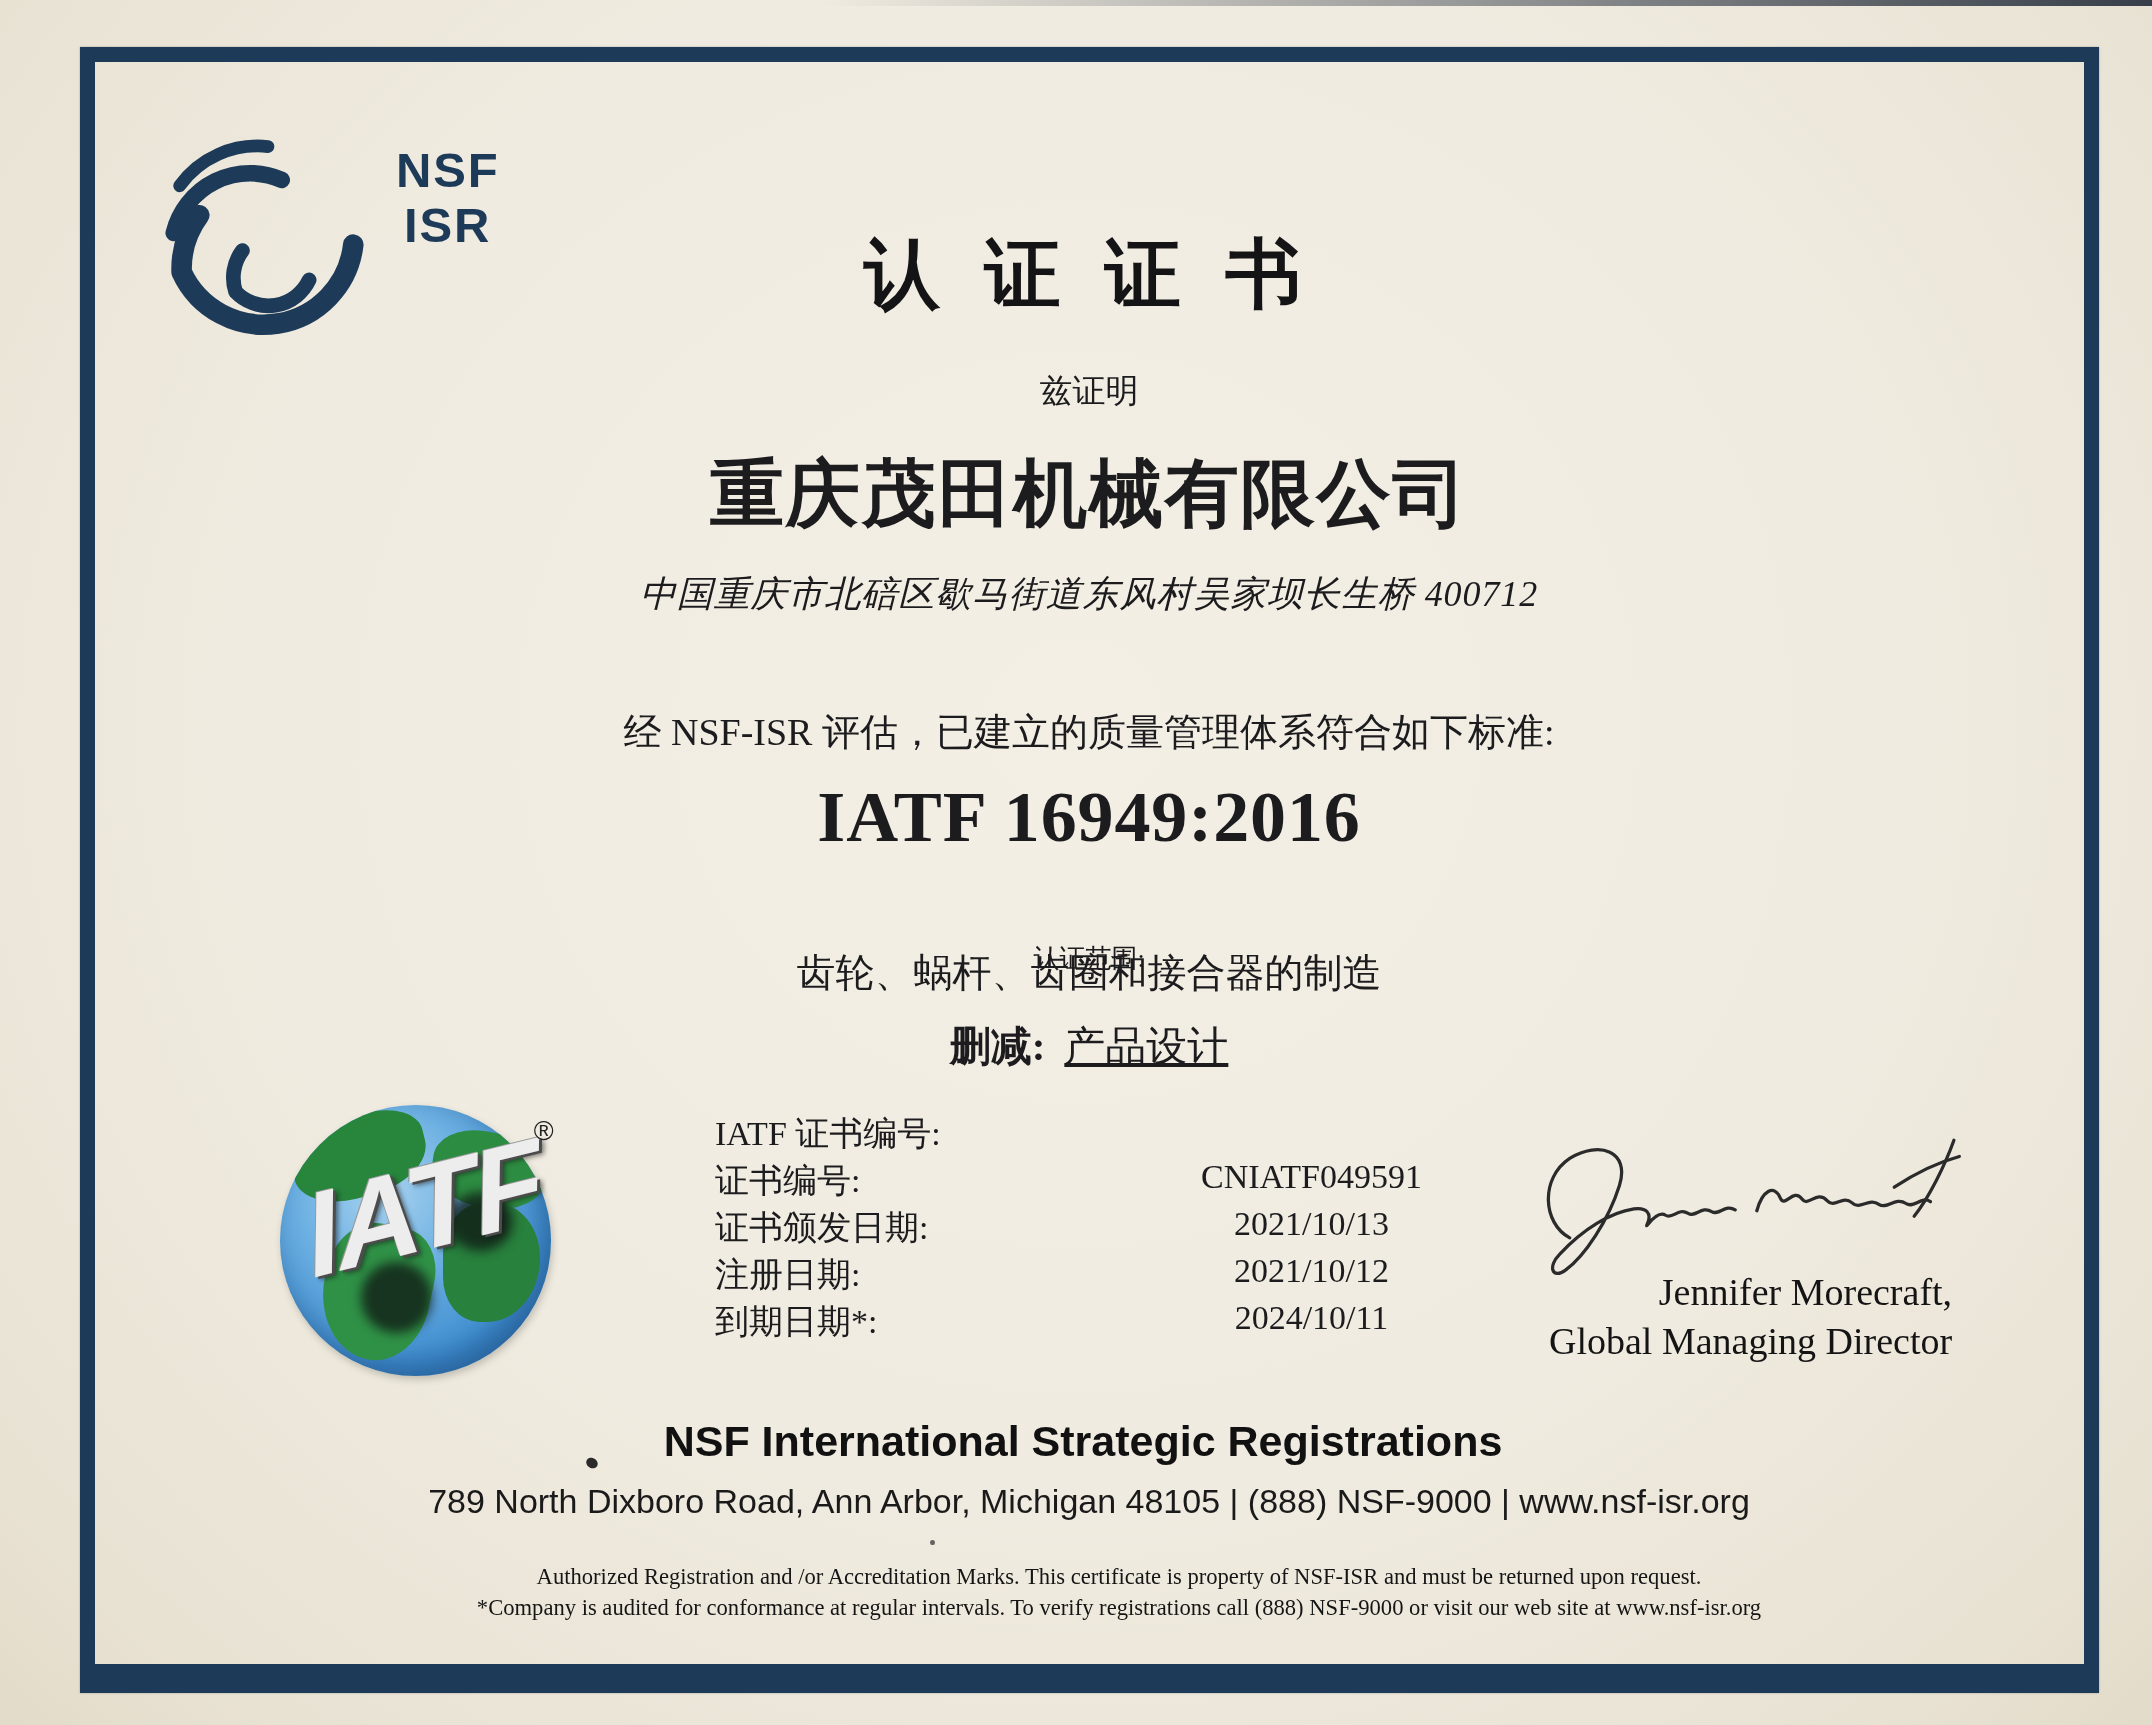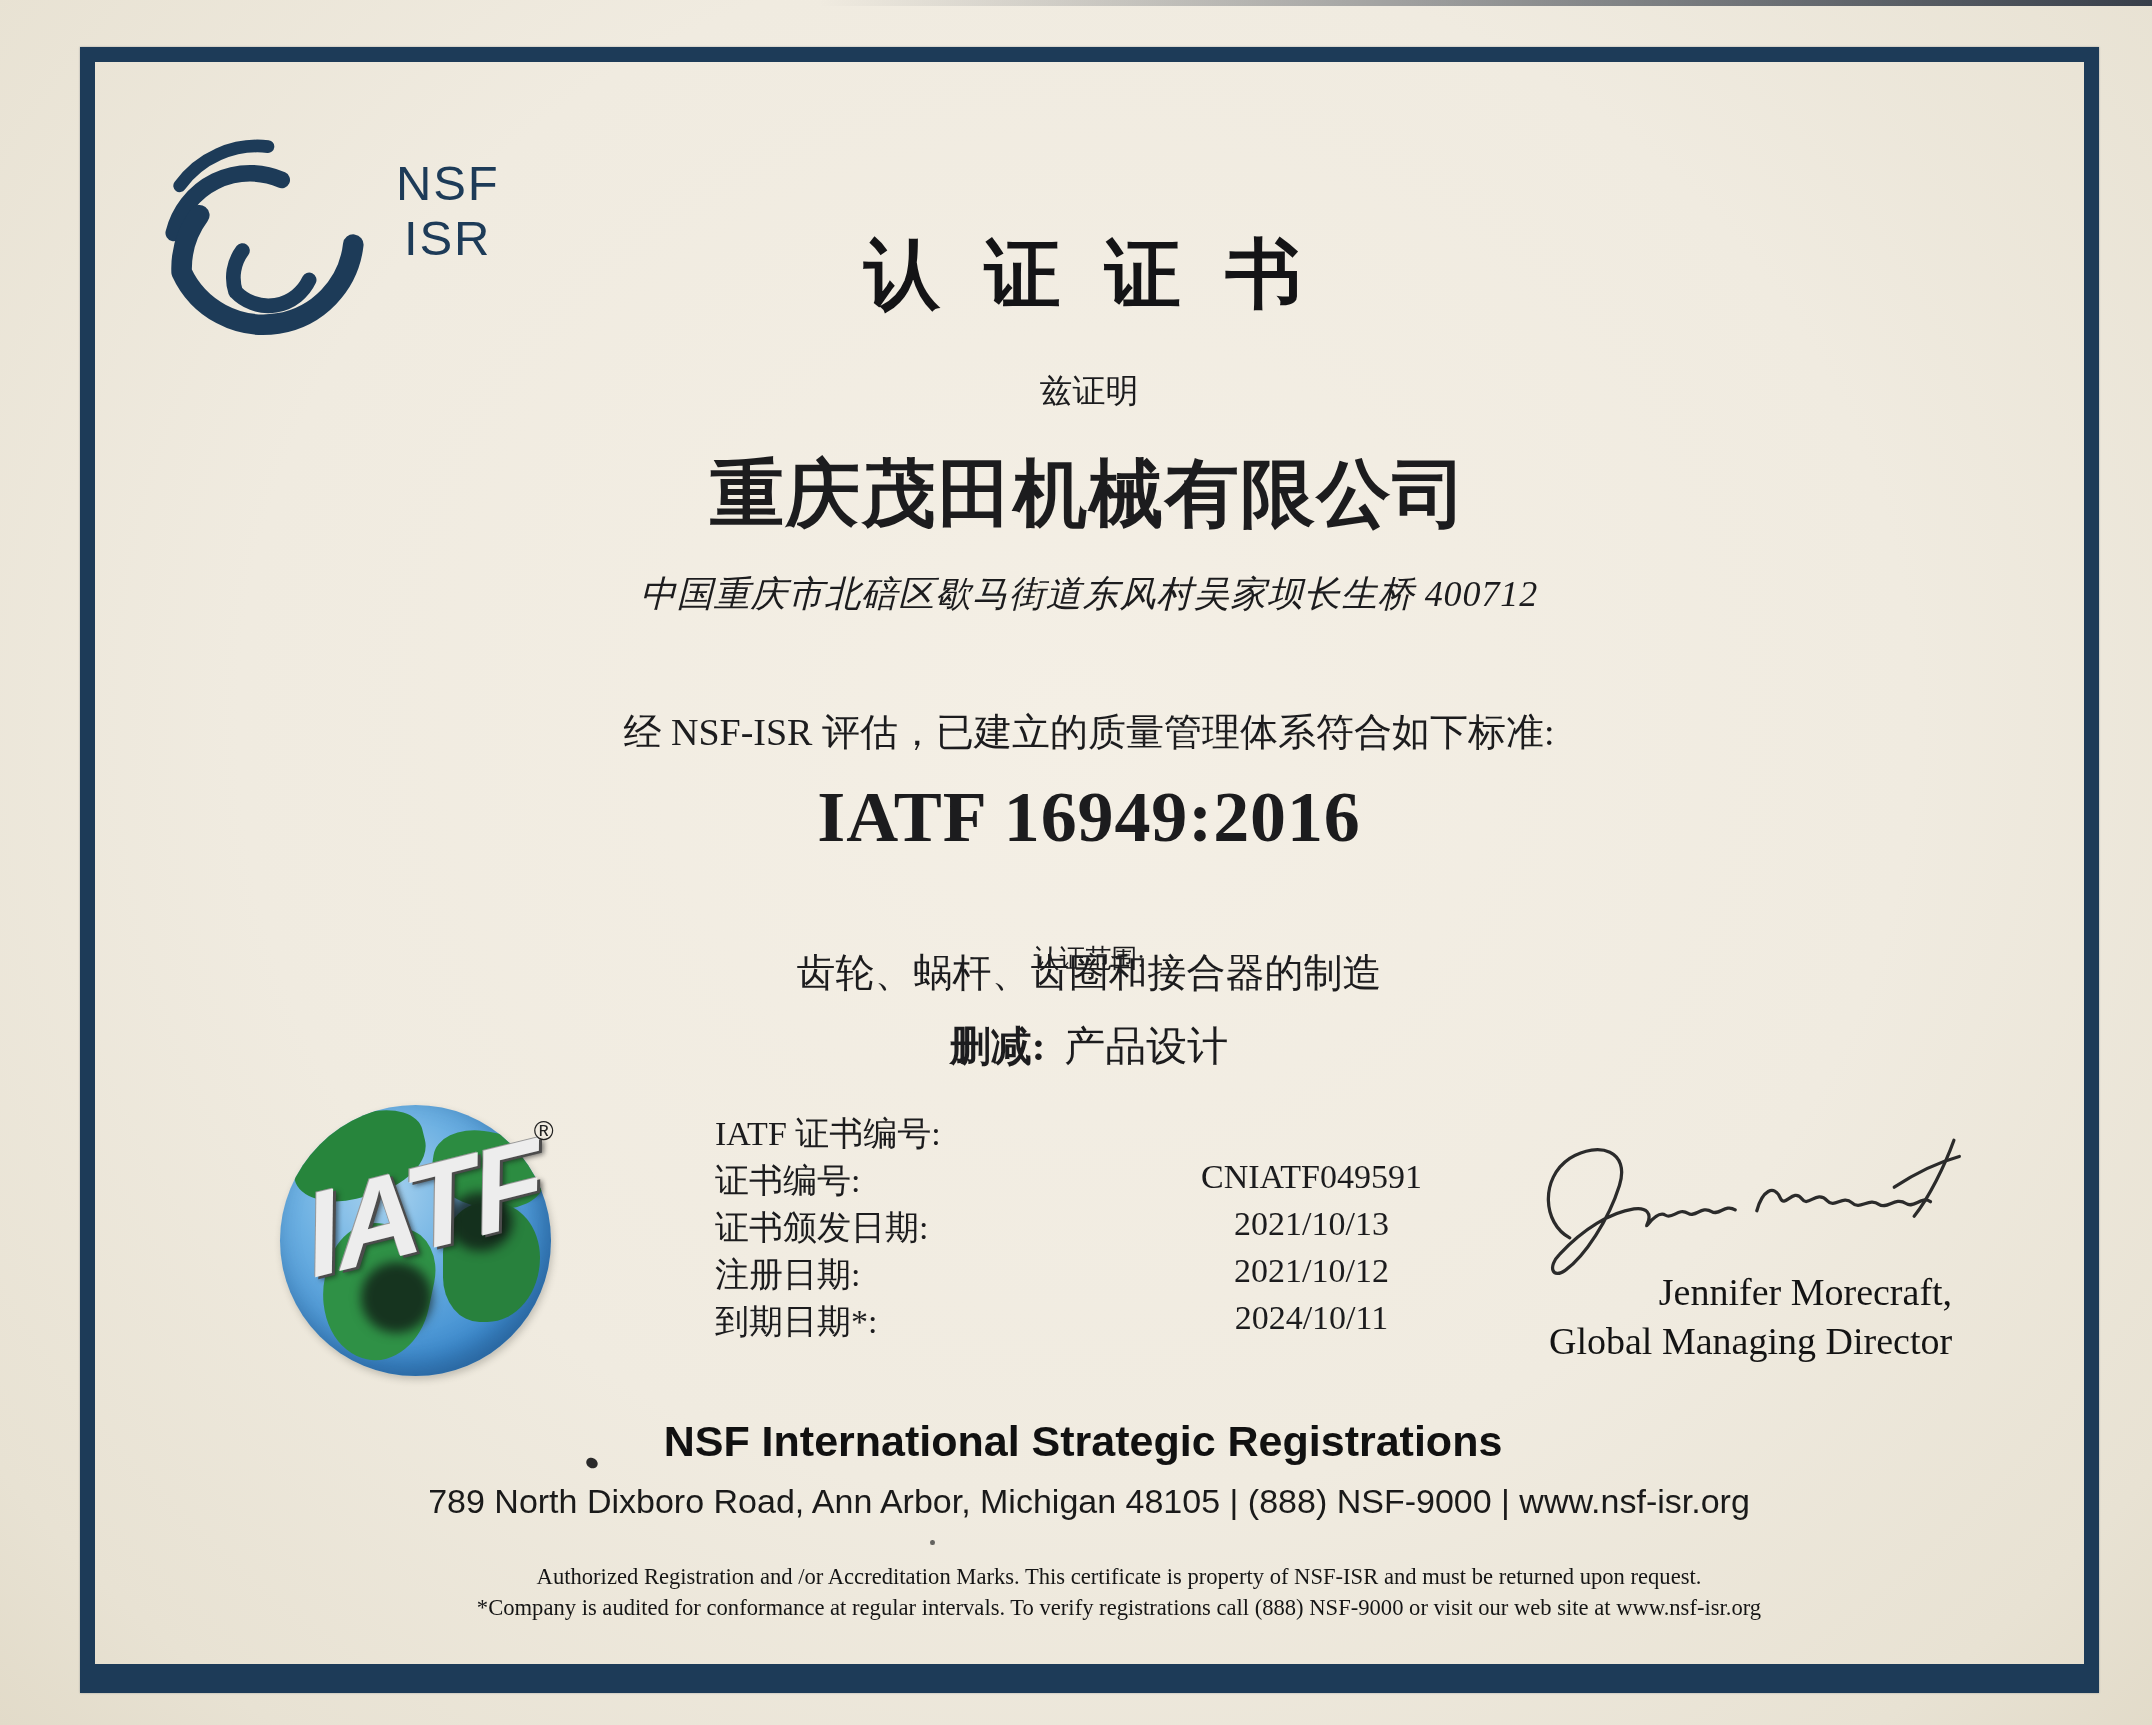"NSF" .nsf-text { font-weight: normal -> bold; margin-top: 13px -> none }
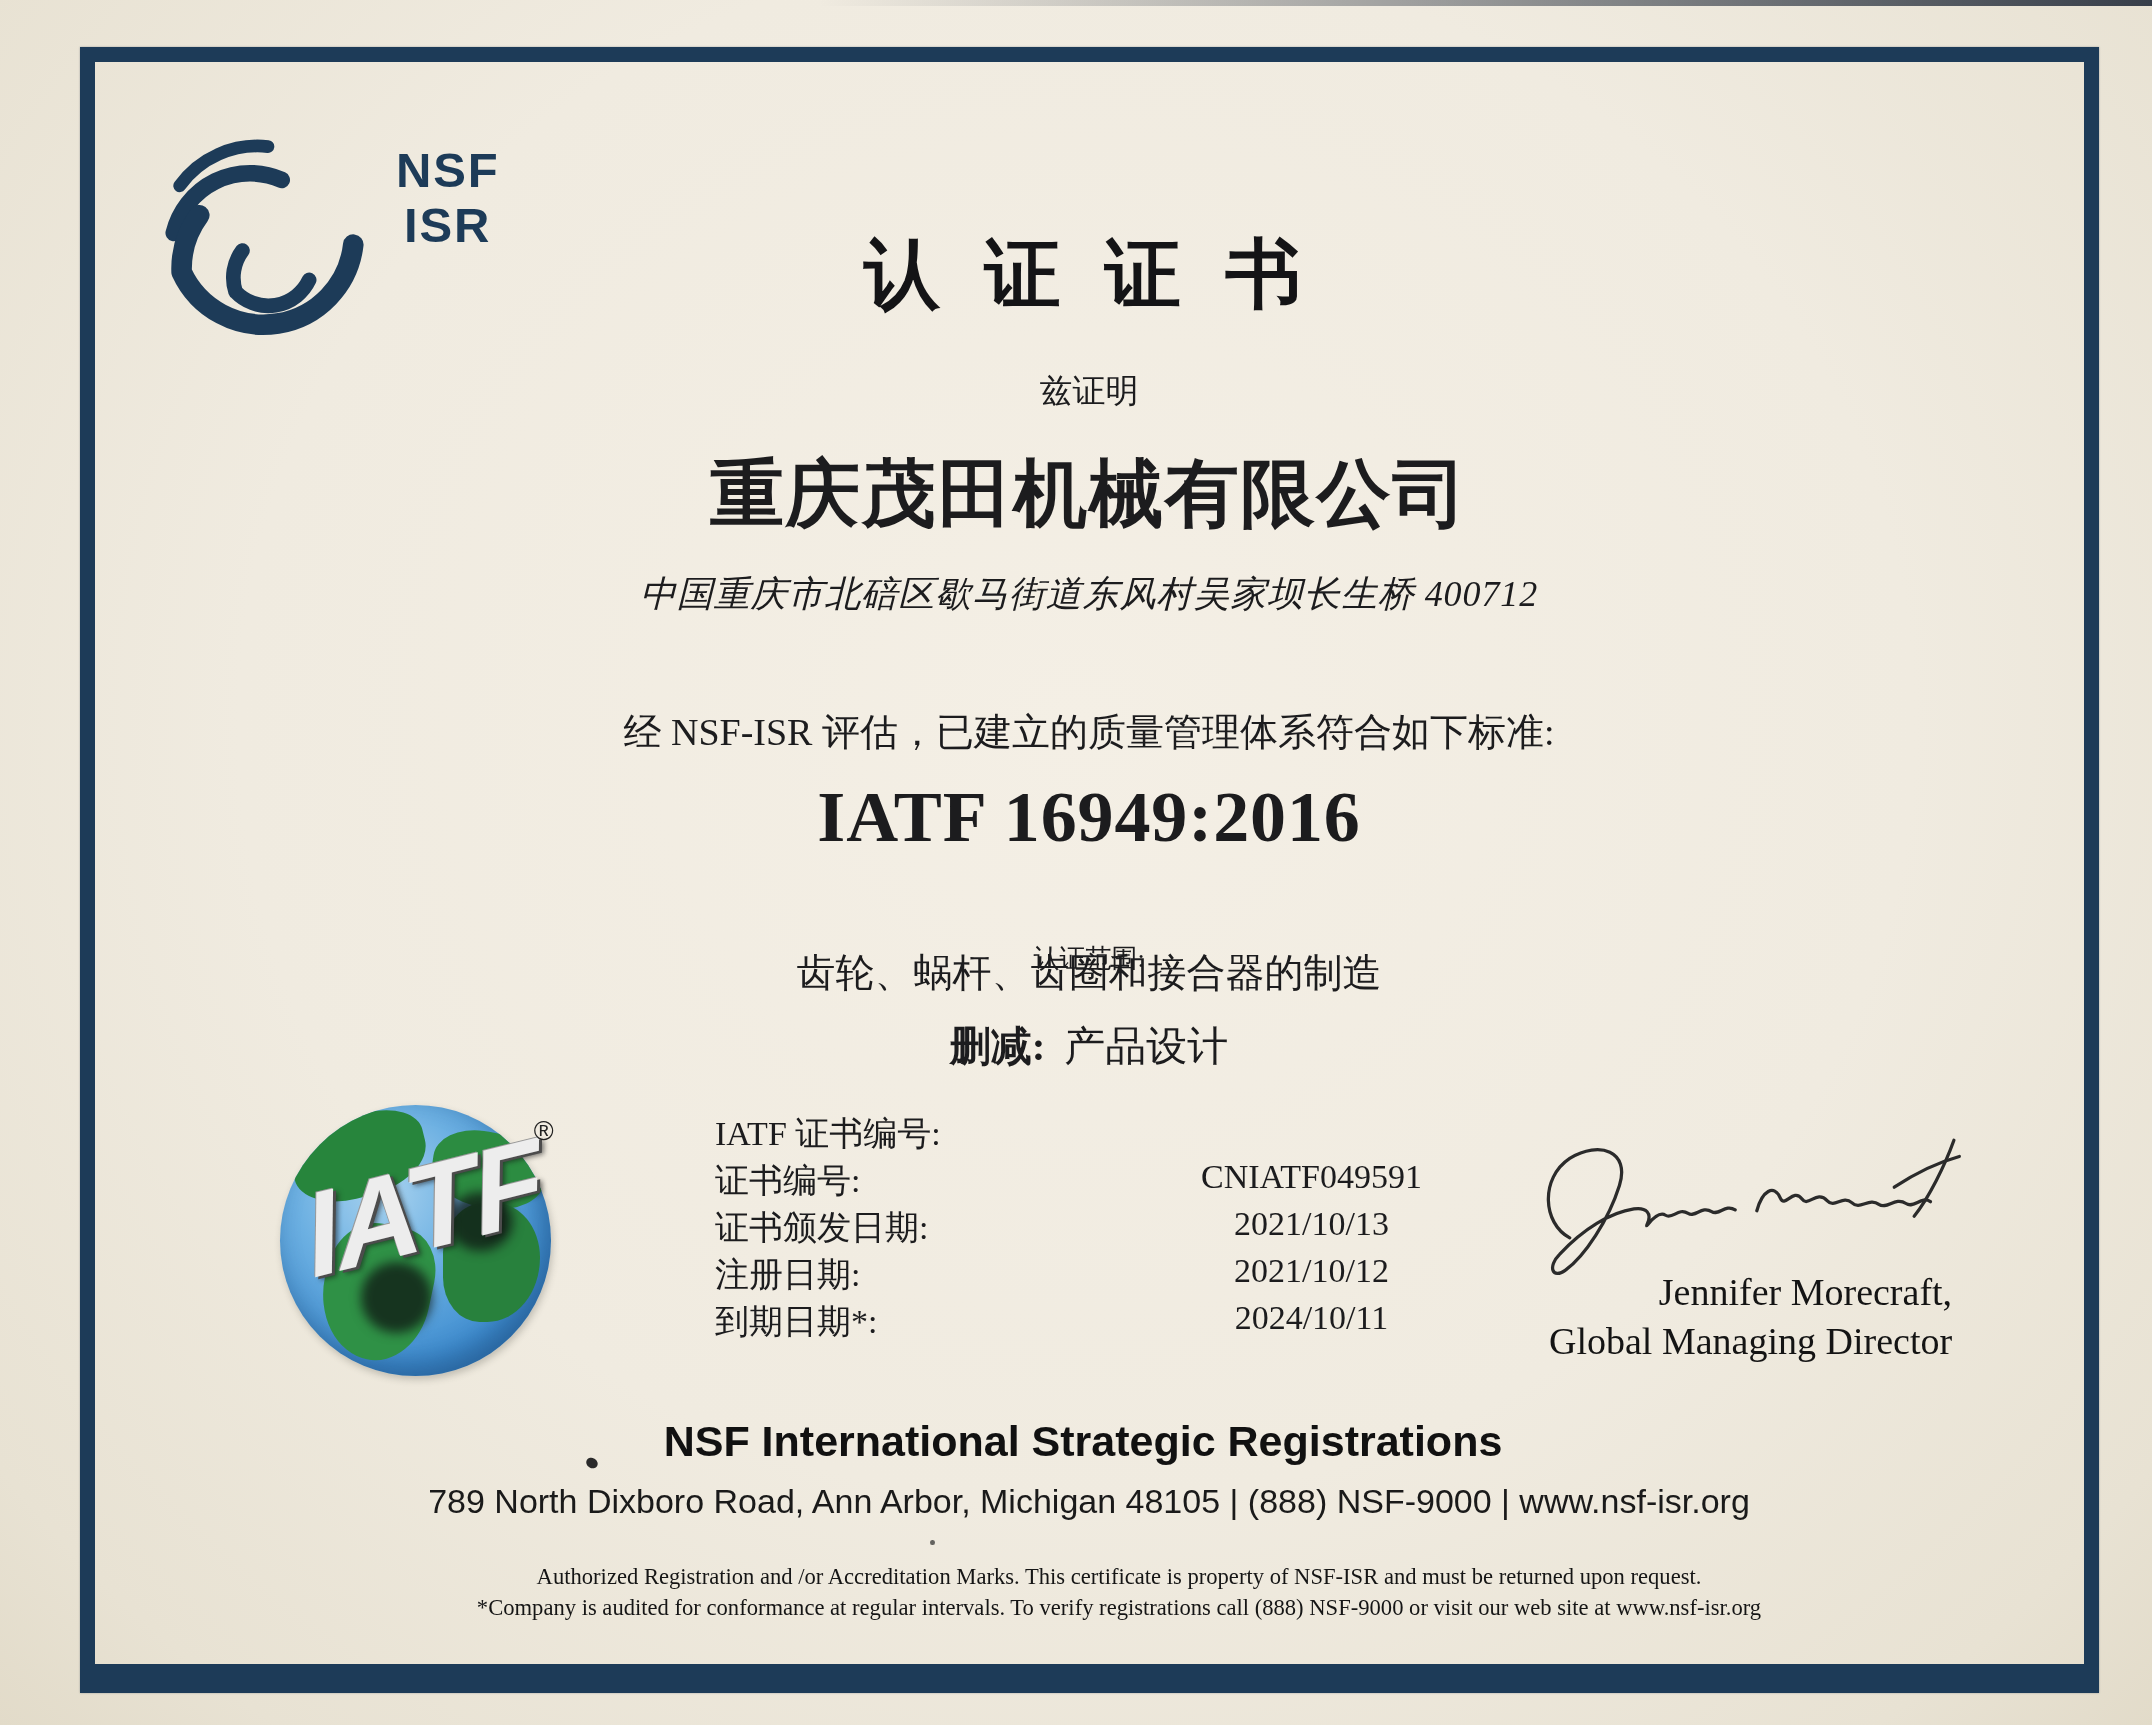"产品设计" .excl .t { text-decoration: none -> underline }
